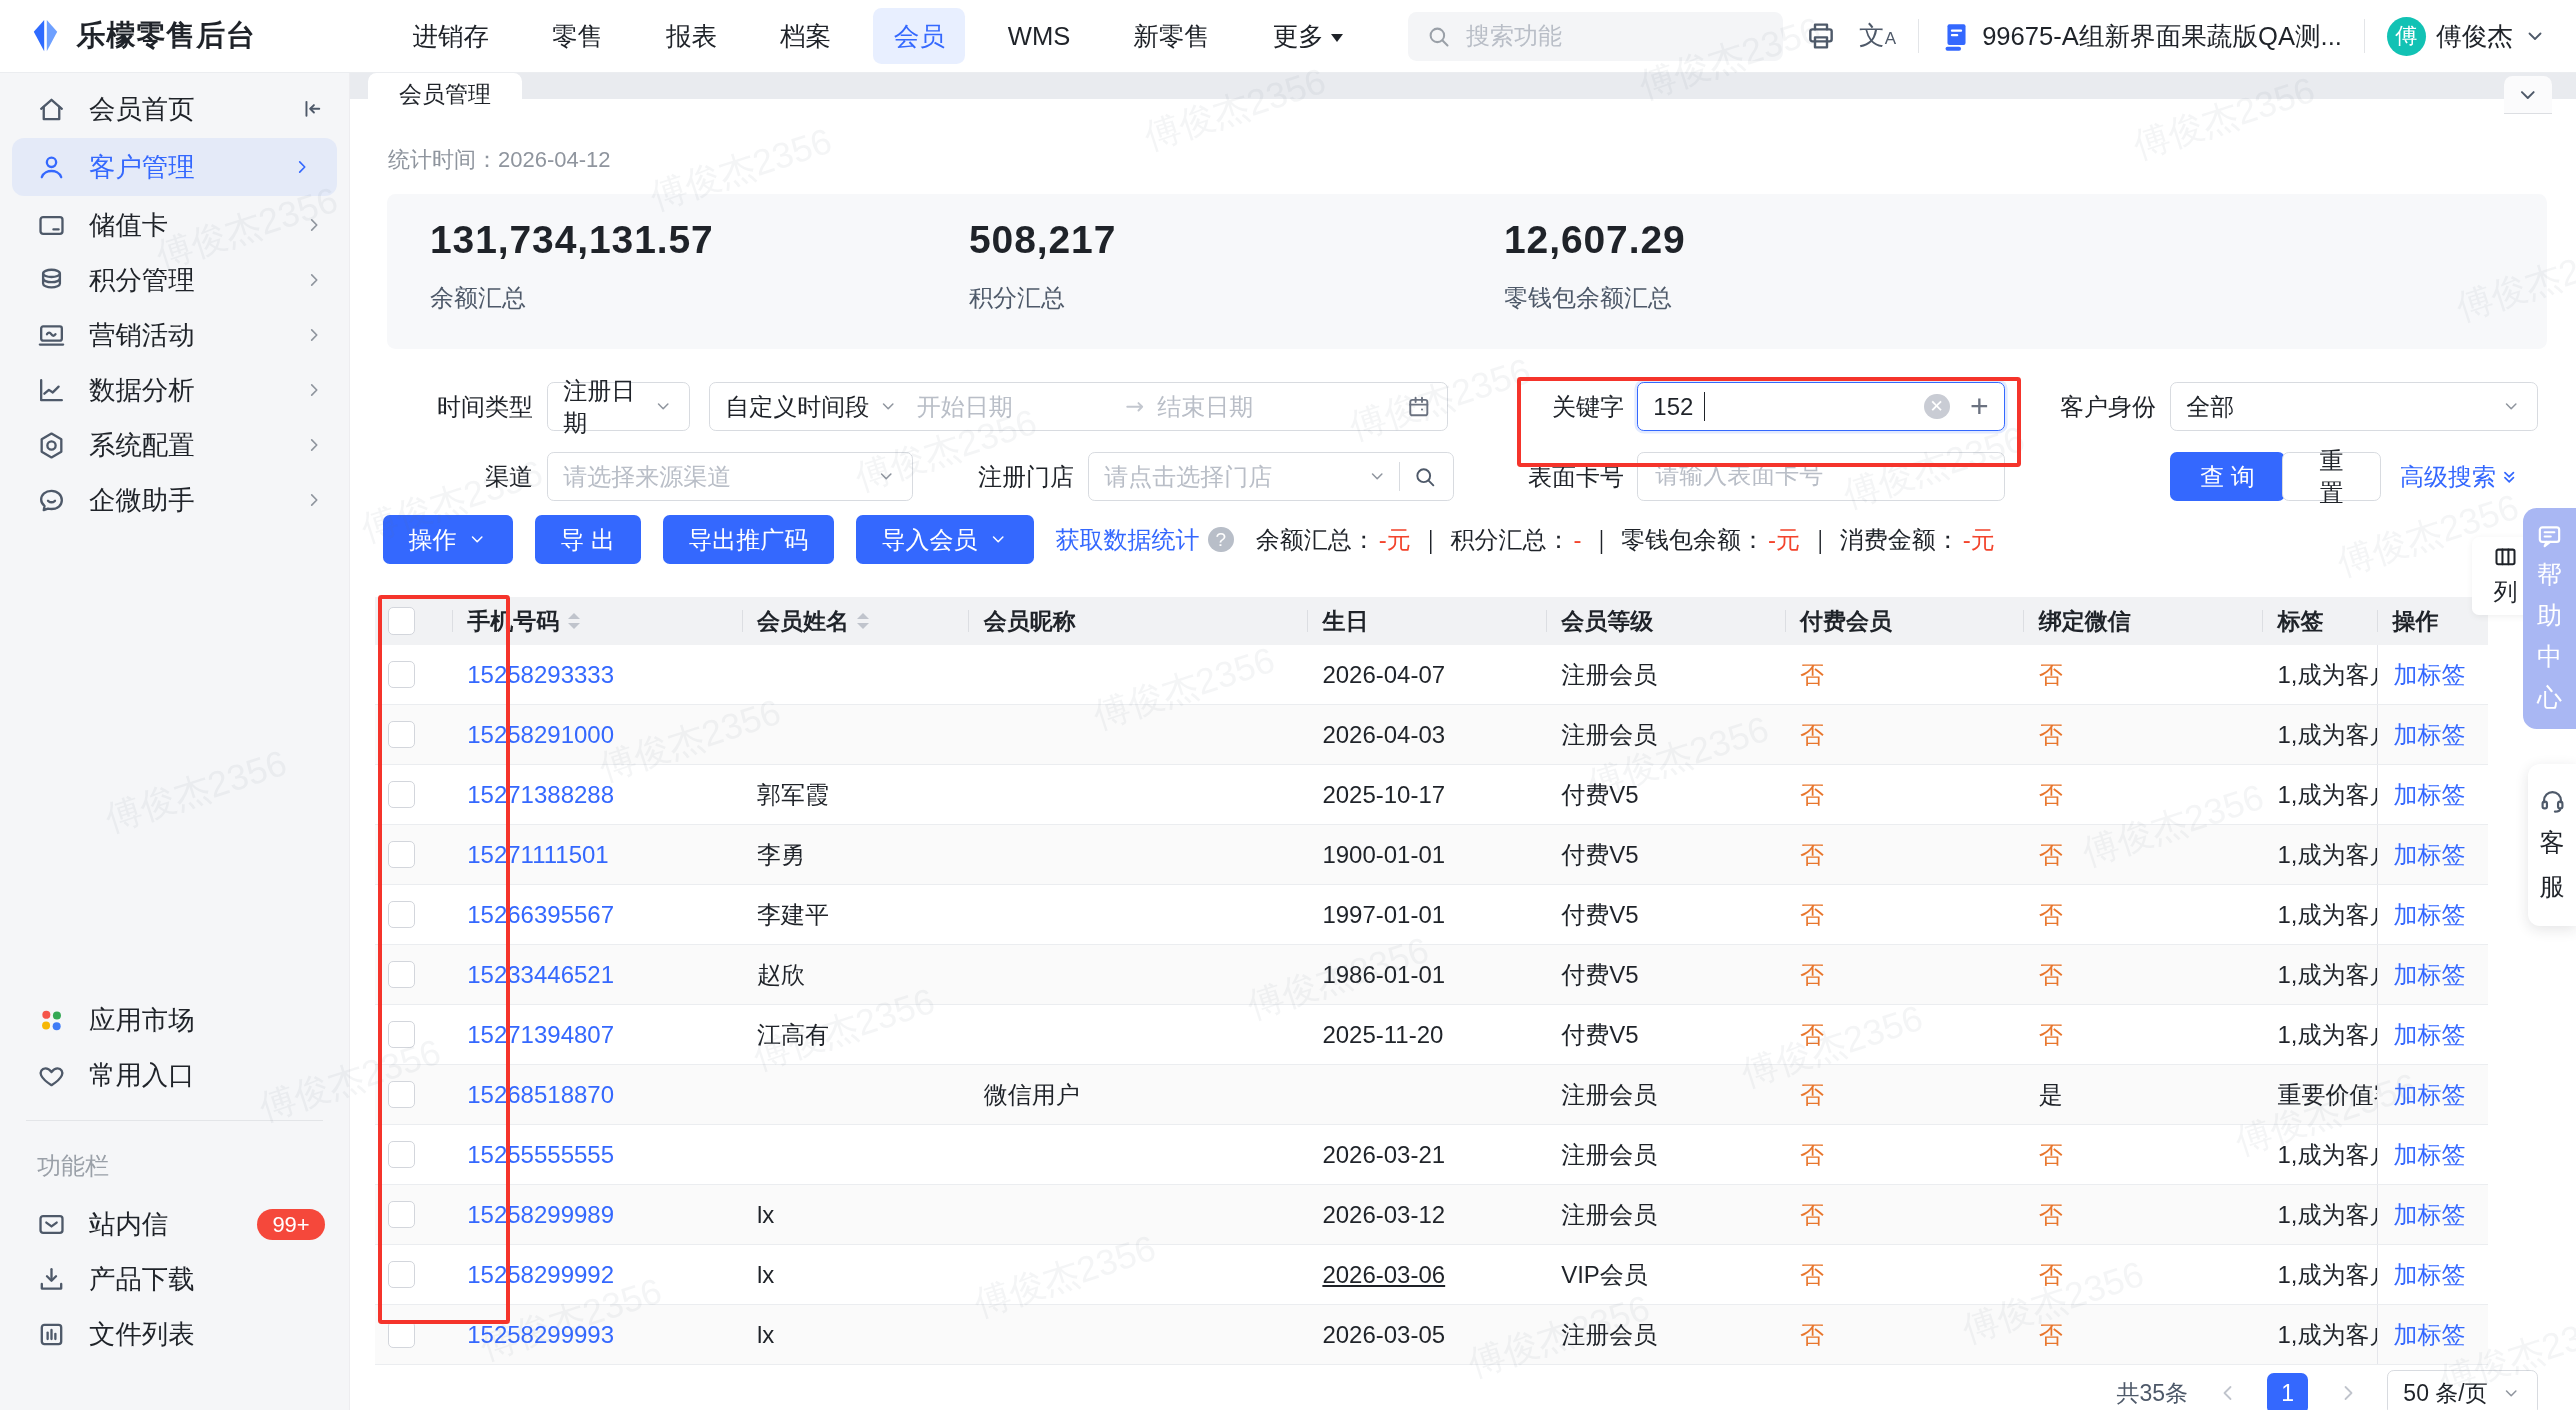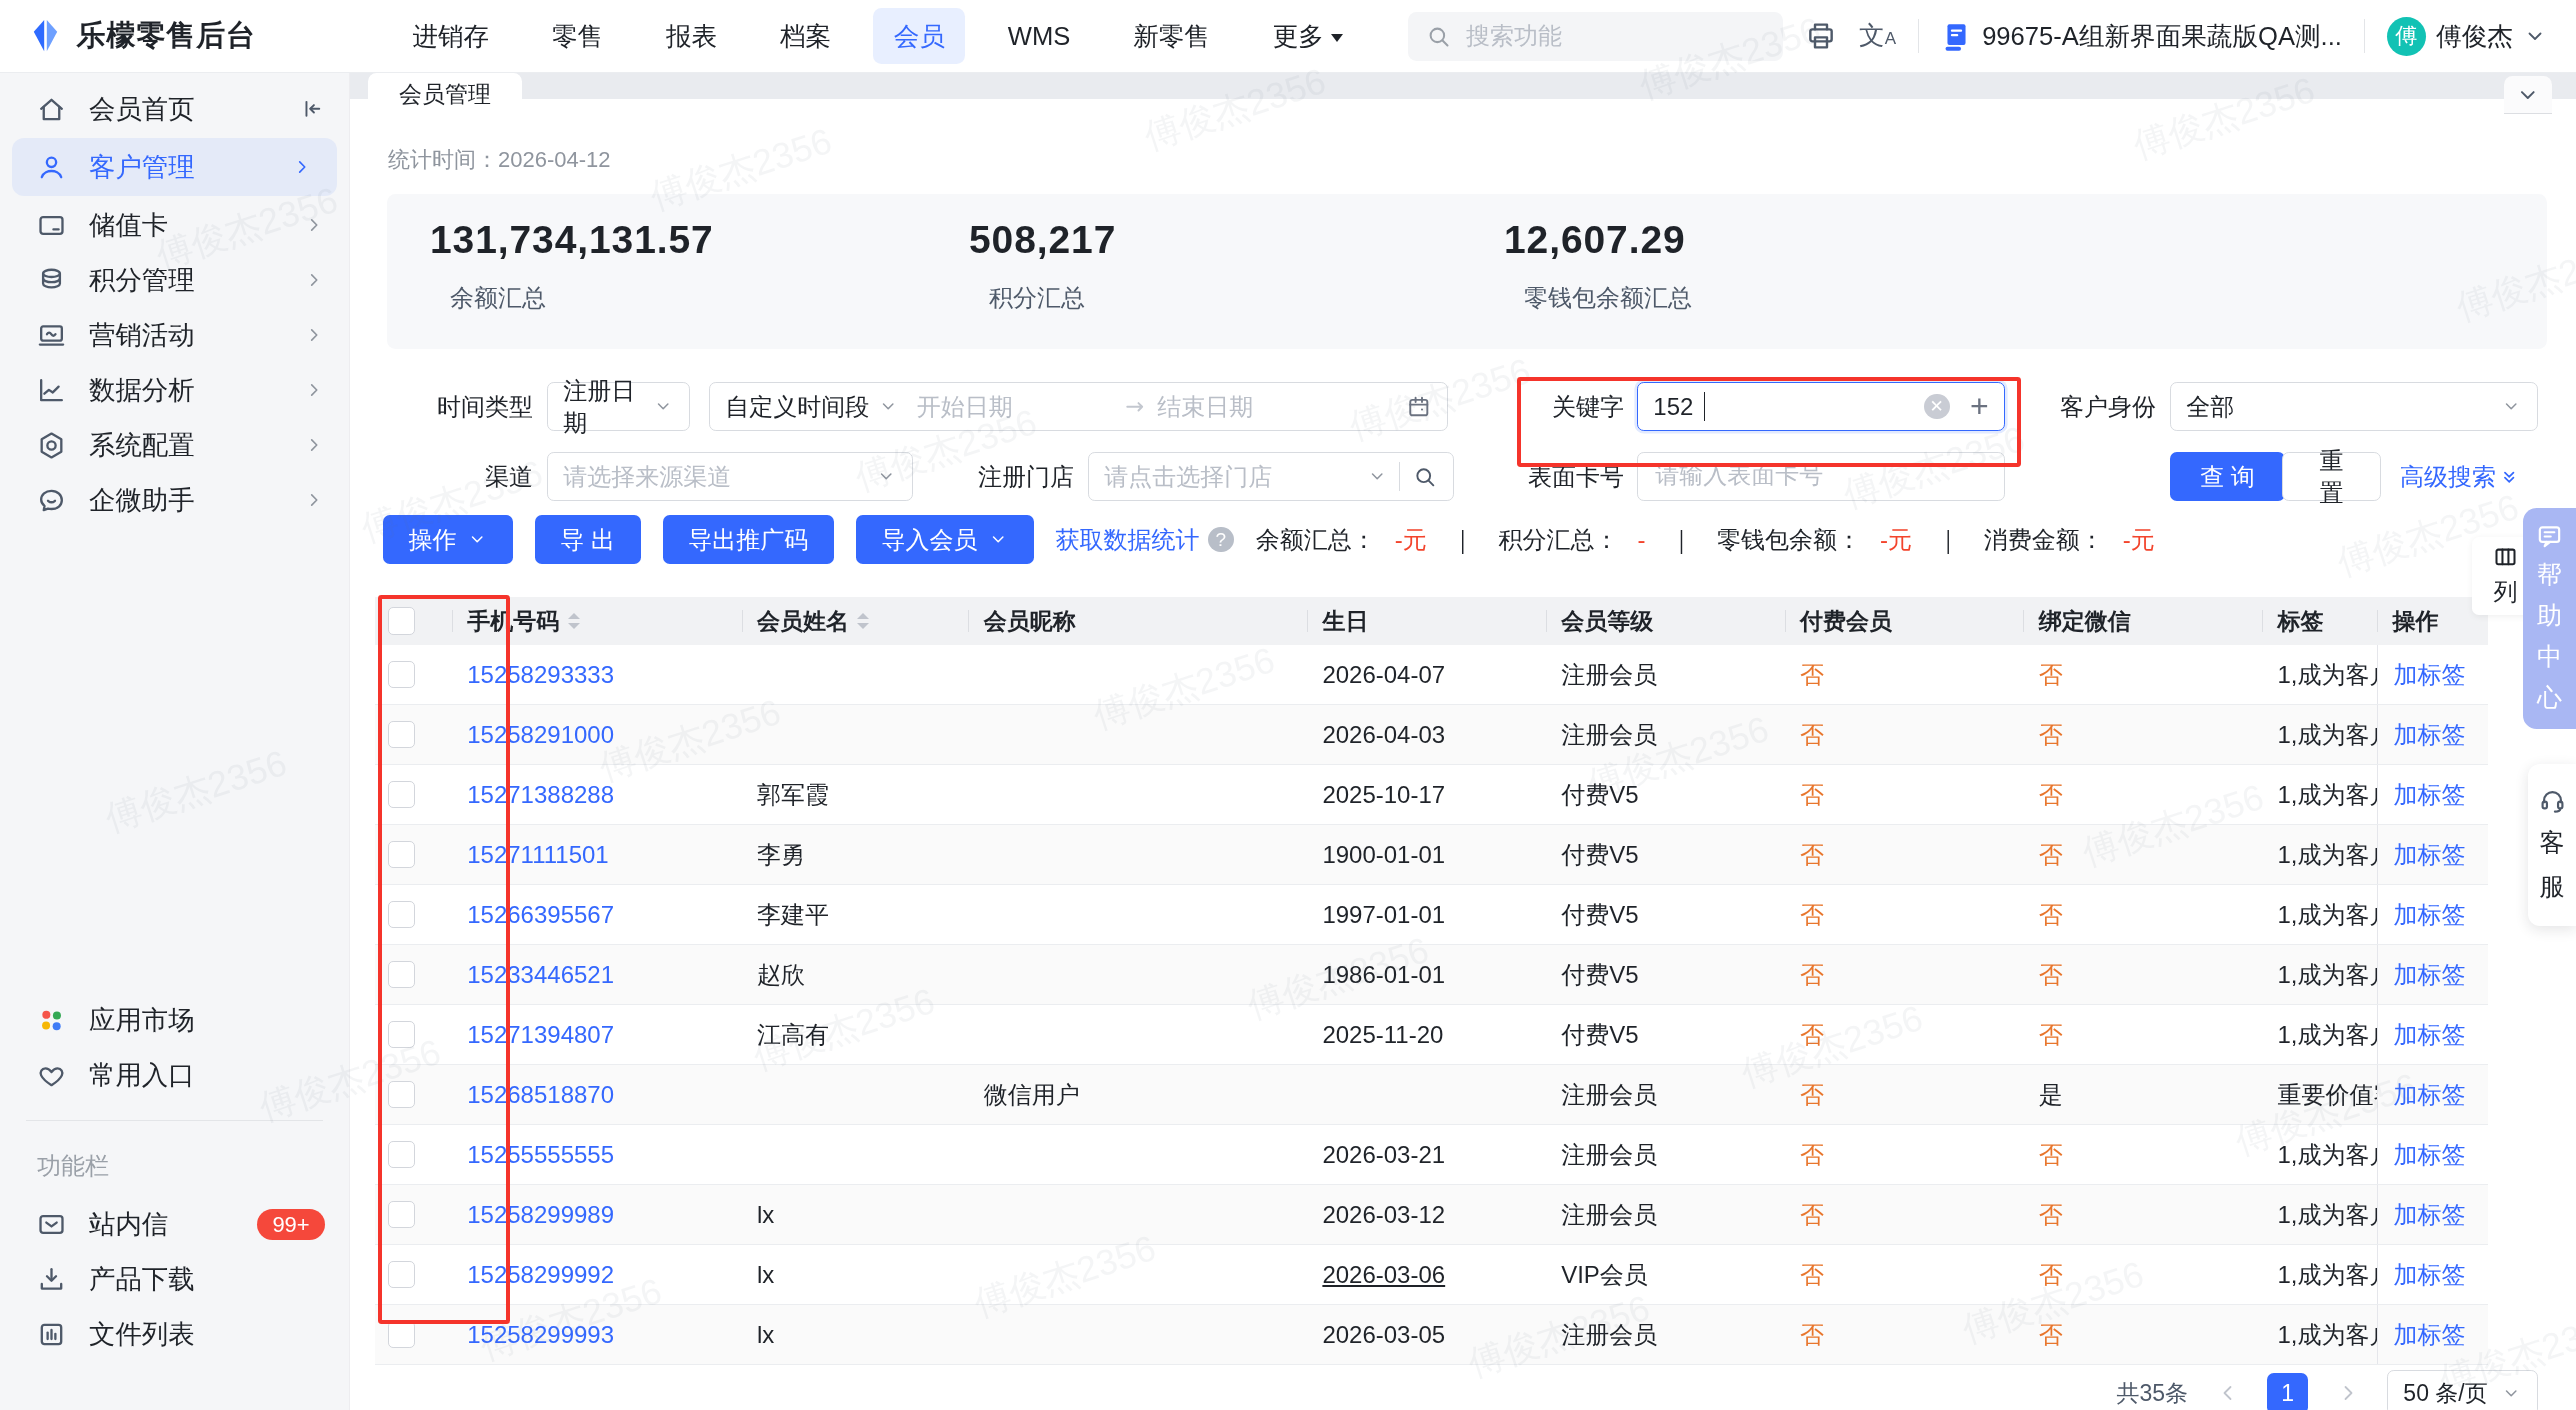"余额汇总" .sum-lbl { margin-left: 20px -> none }
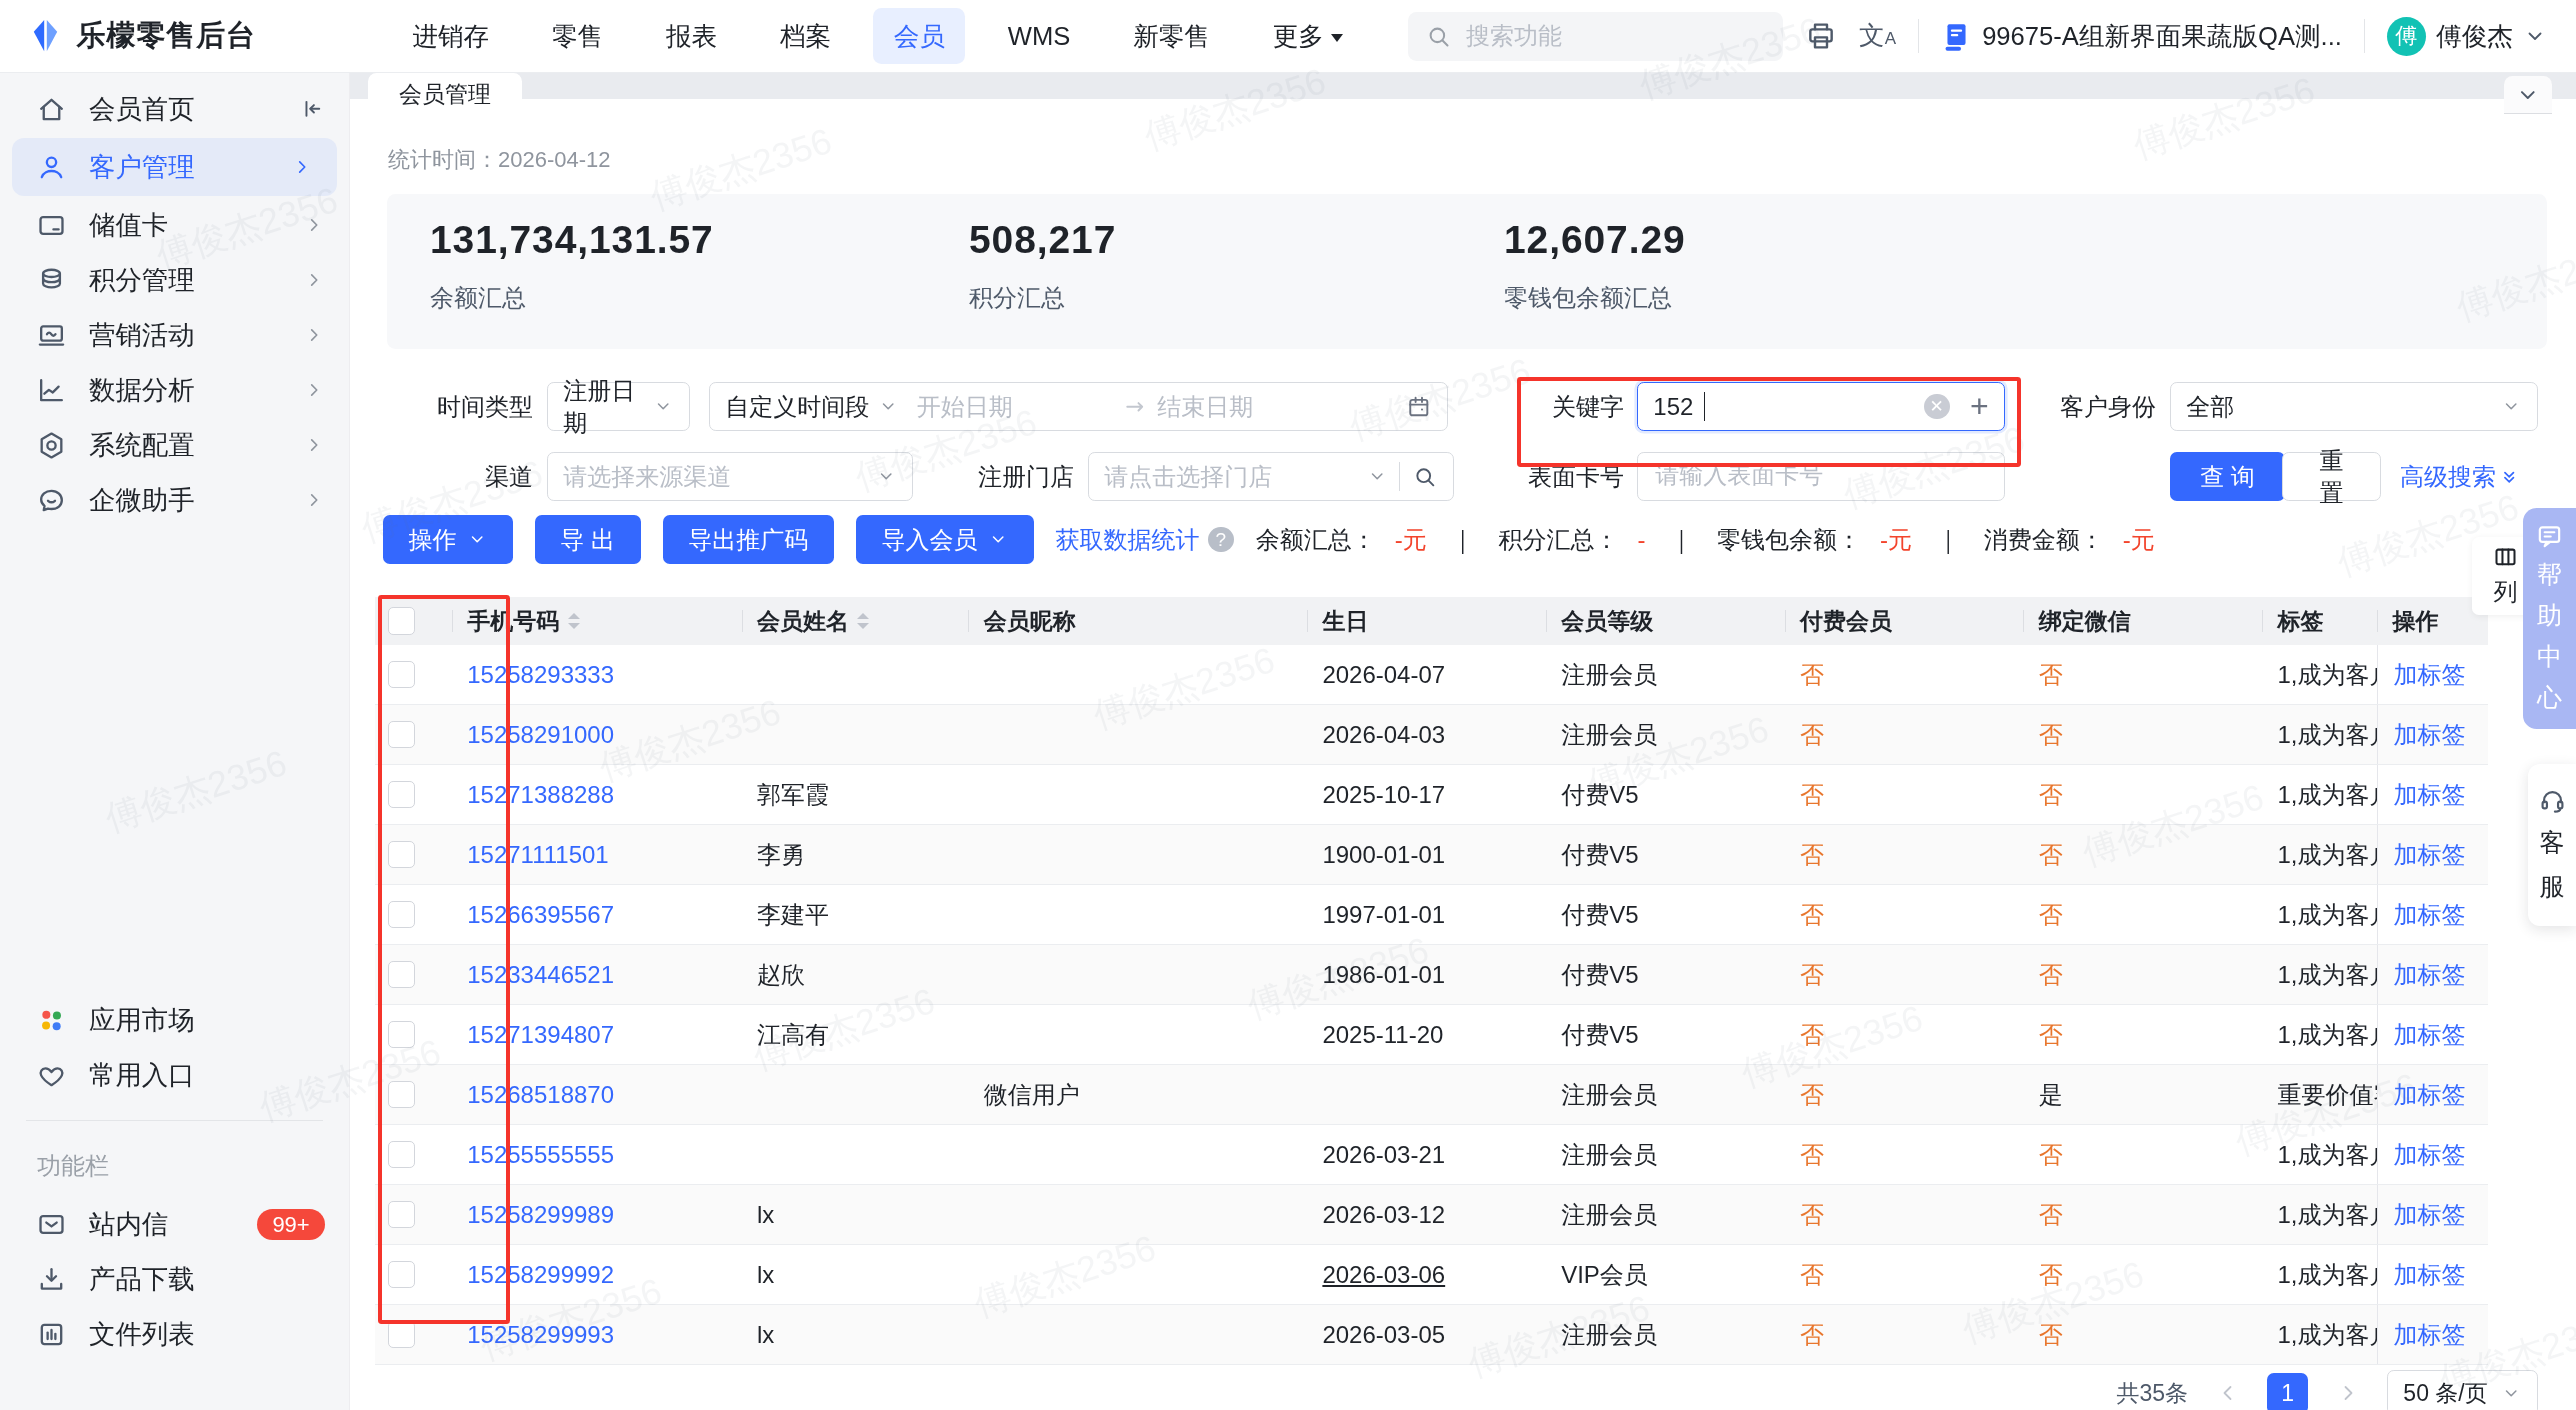"余额汇总：" .inline-stats { gap: 19px -> 3px }
